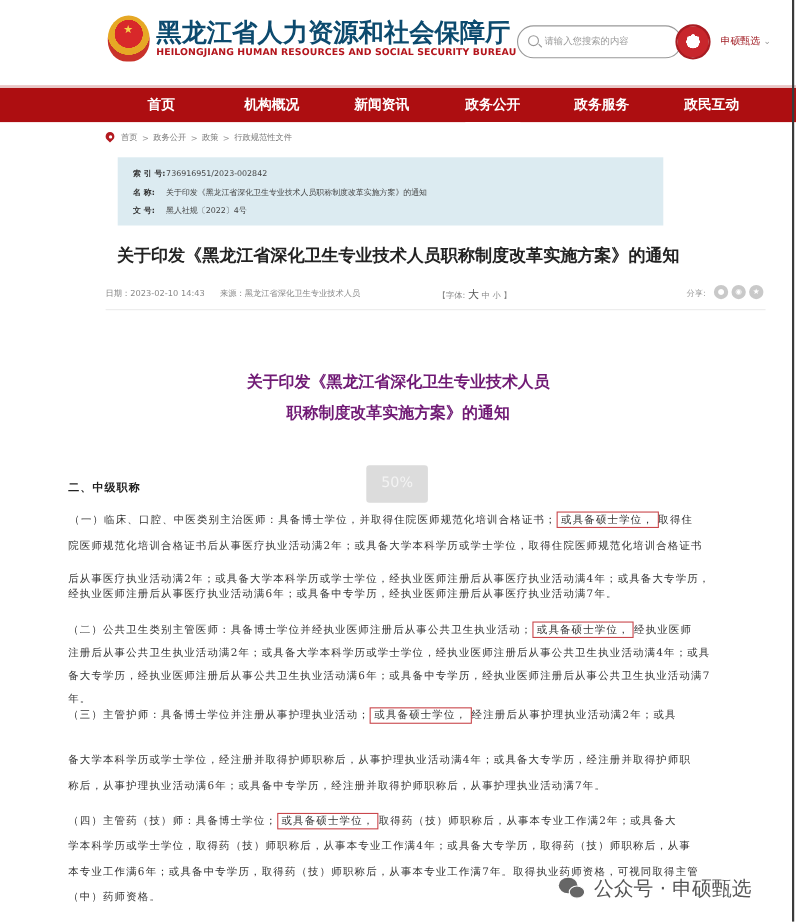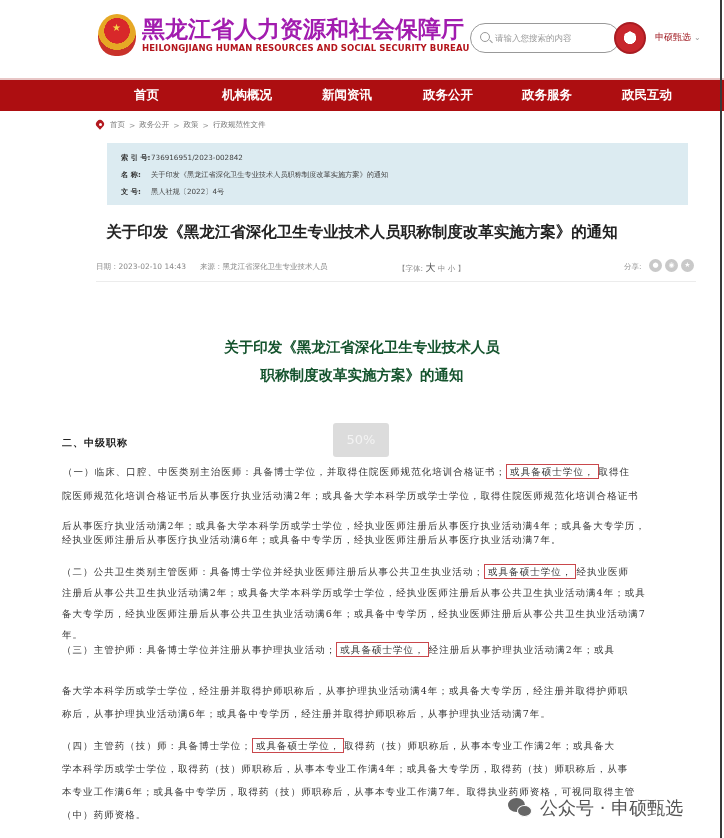"黑龙江省人力资源和社会保障厅" .brand-cn { color: #a21caf -> #0c4a6e }
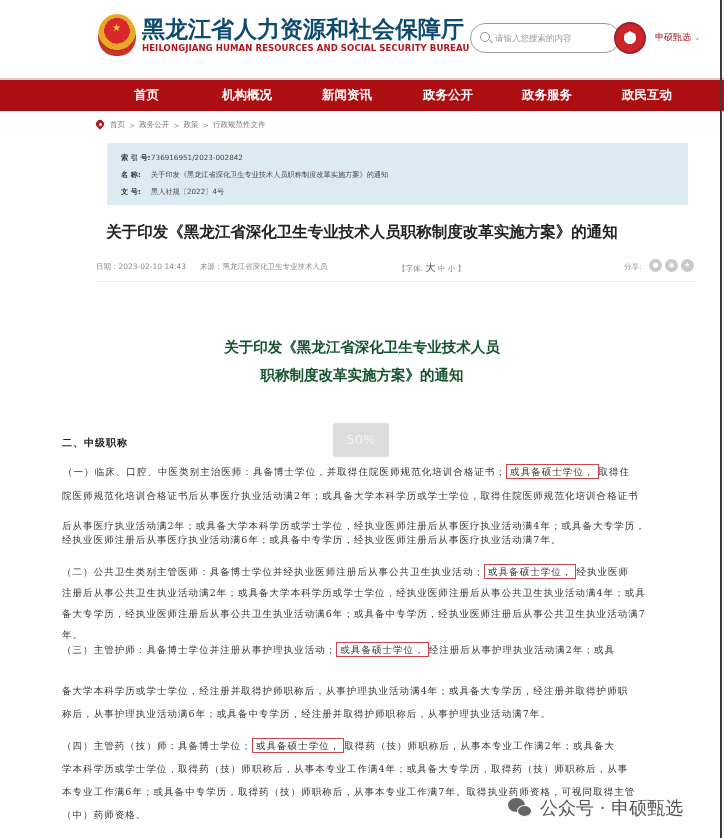"索 引 号:736916951/2023-002842" .info-box { width: 581px -> 496px }
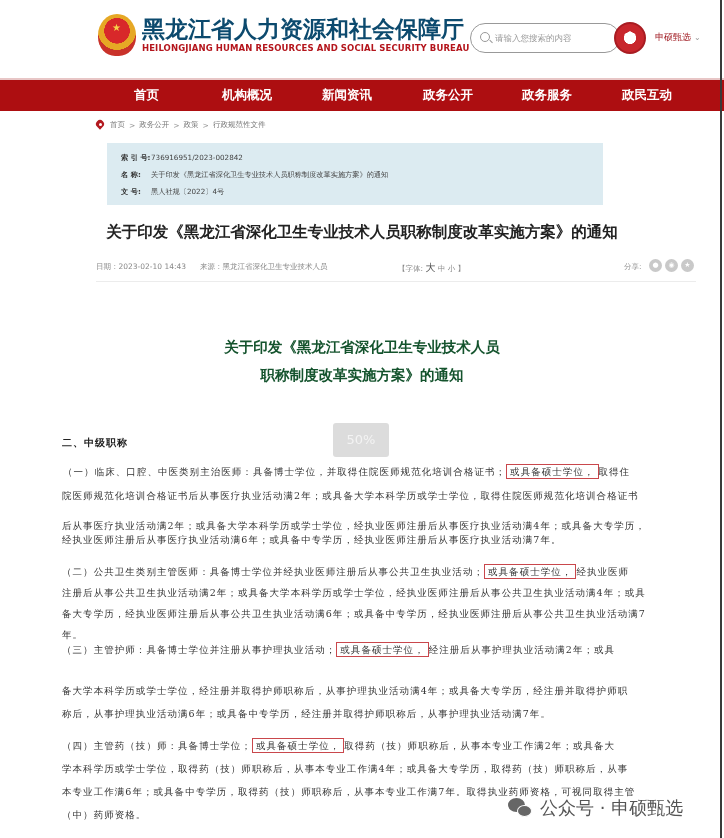"关于印发《黑龙江省深化卫生专业技术人员" .doc-title { color: #14532d -> #701a75 }
